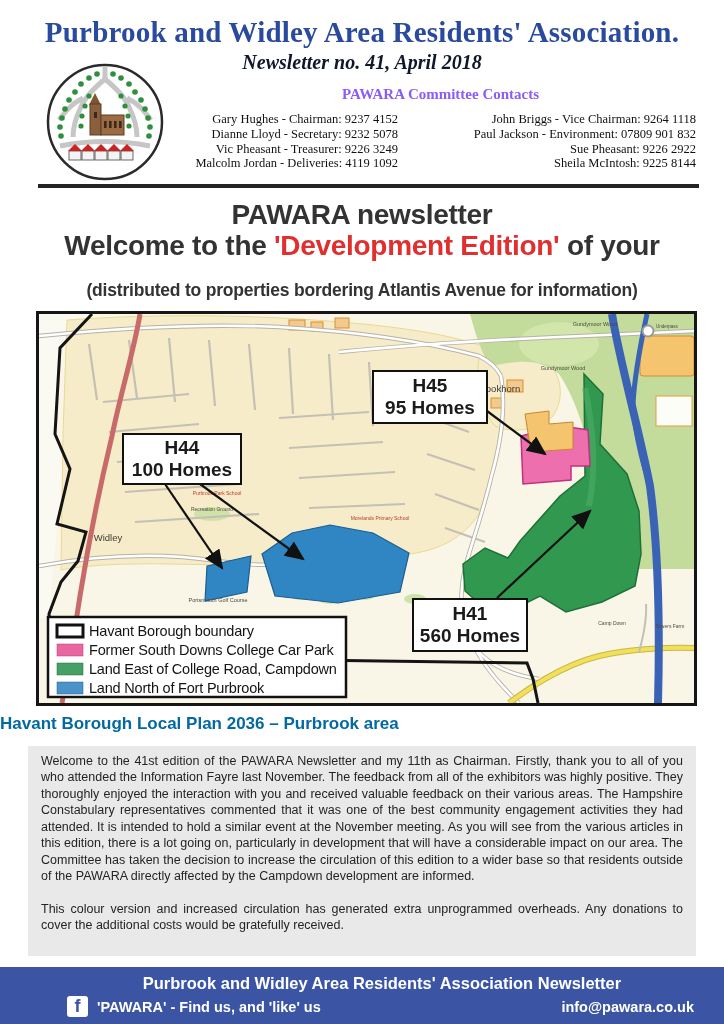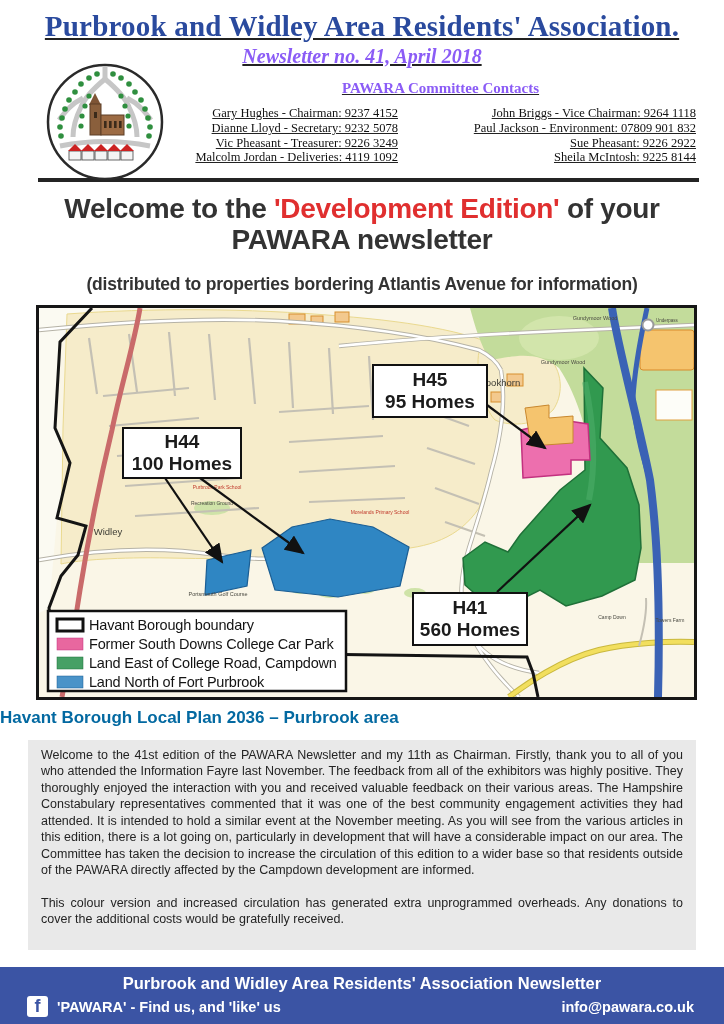"Purbrook and Widley Area Residents' Association." .header { padding-top: 10px -> 16px; text-decoration: underline -> none }
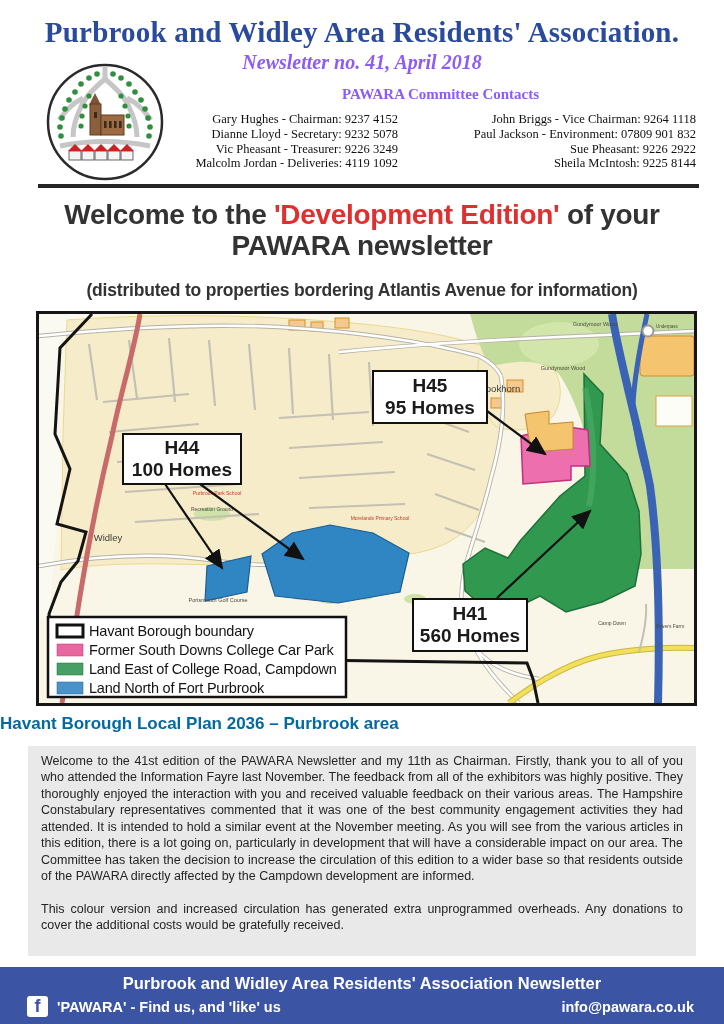"Newsletter no. 41, April 2018" .masthead-sub { color: #8b5cf6 -> #0f172a }
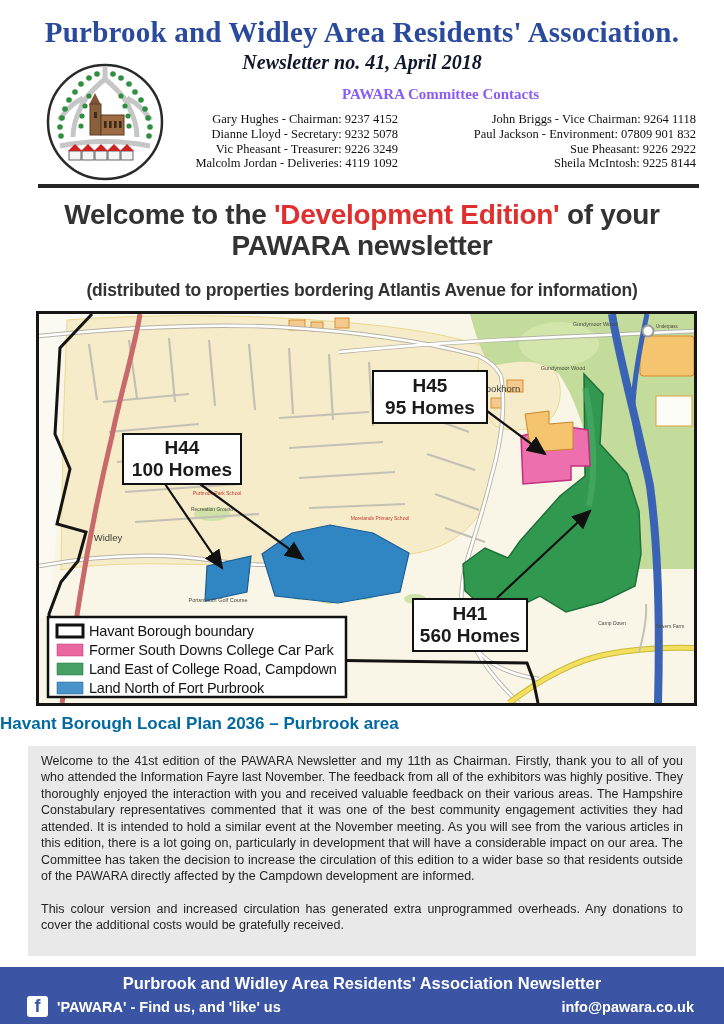"Welcome to the 'Development Edition'" div.welcome-line { order: before "PAWARA newsletter" -> after "PAWARA newsletter" }
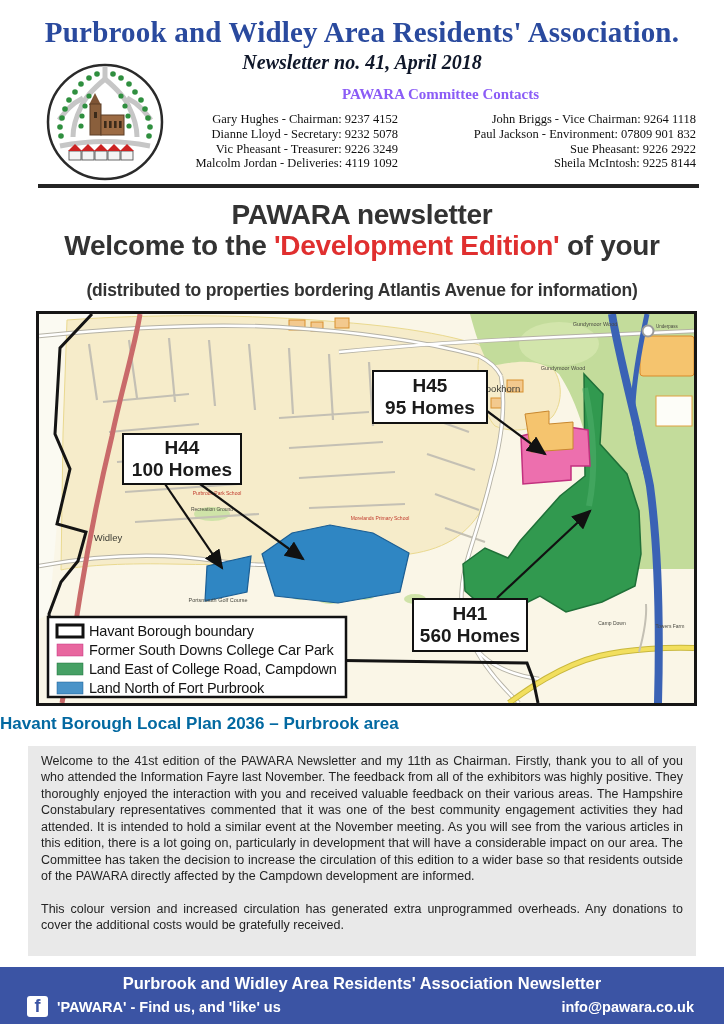"Purbrook and Widley Area Residents' Association" .footer { padding-left: none -> 40px }
